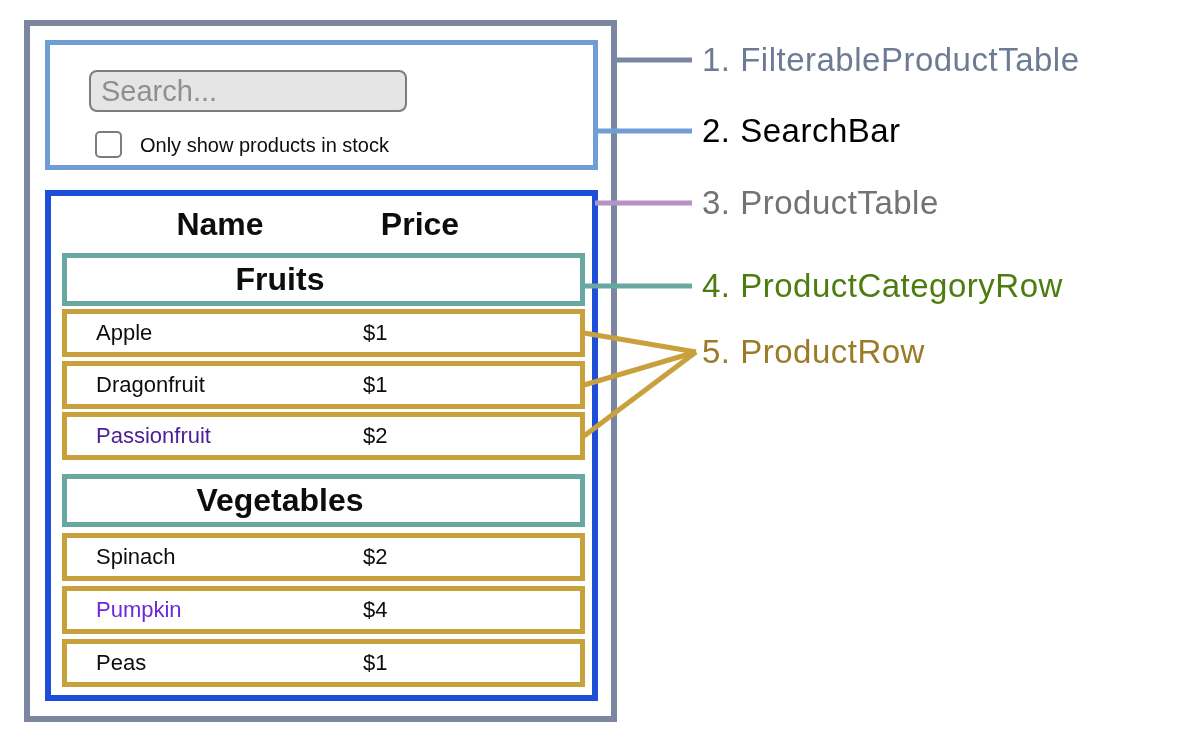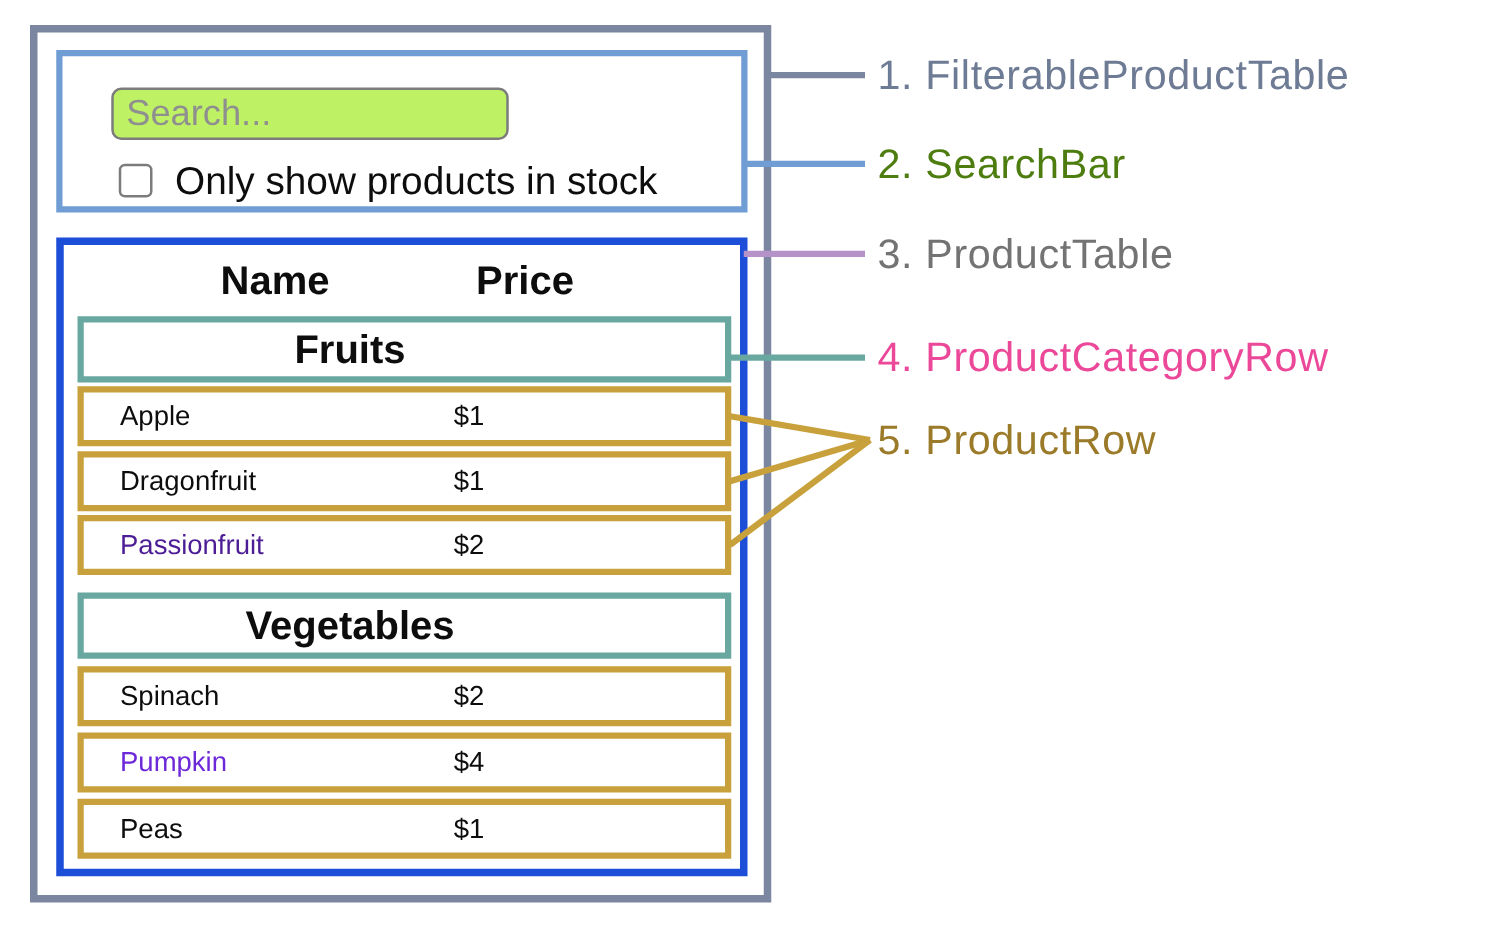"Search..." .search-input { background: #bef264 -> #e5e5e5 }
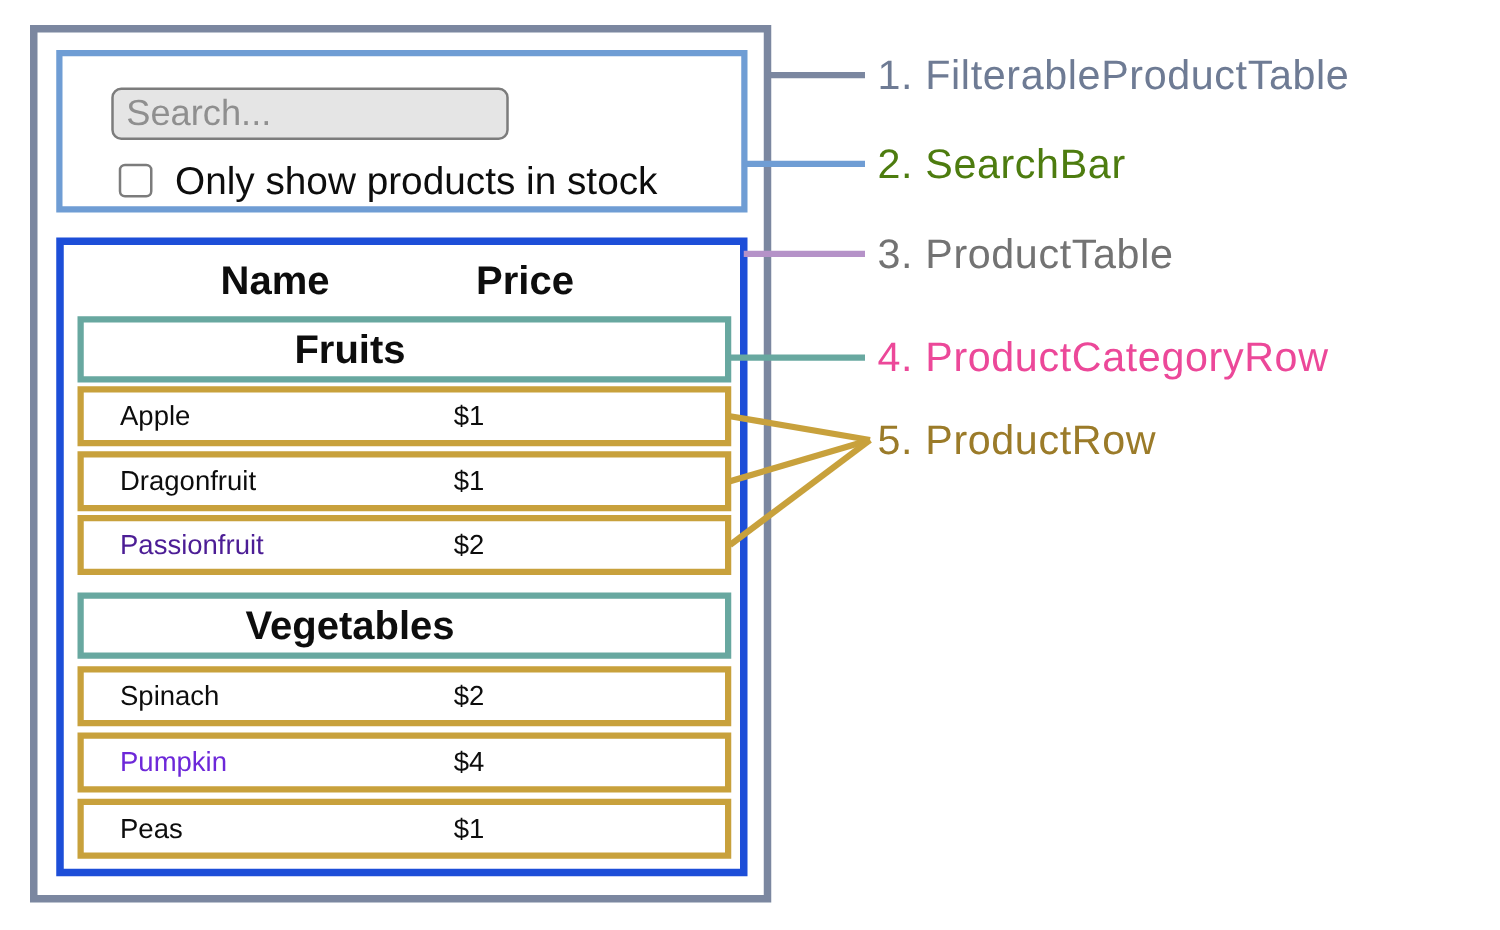"Only show products in stock" .stock-label { font-size: 31px -> 20px }
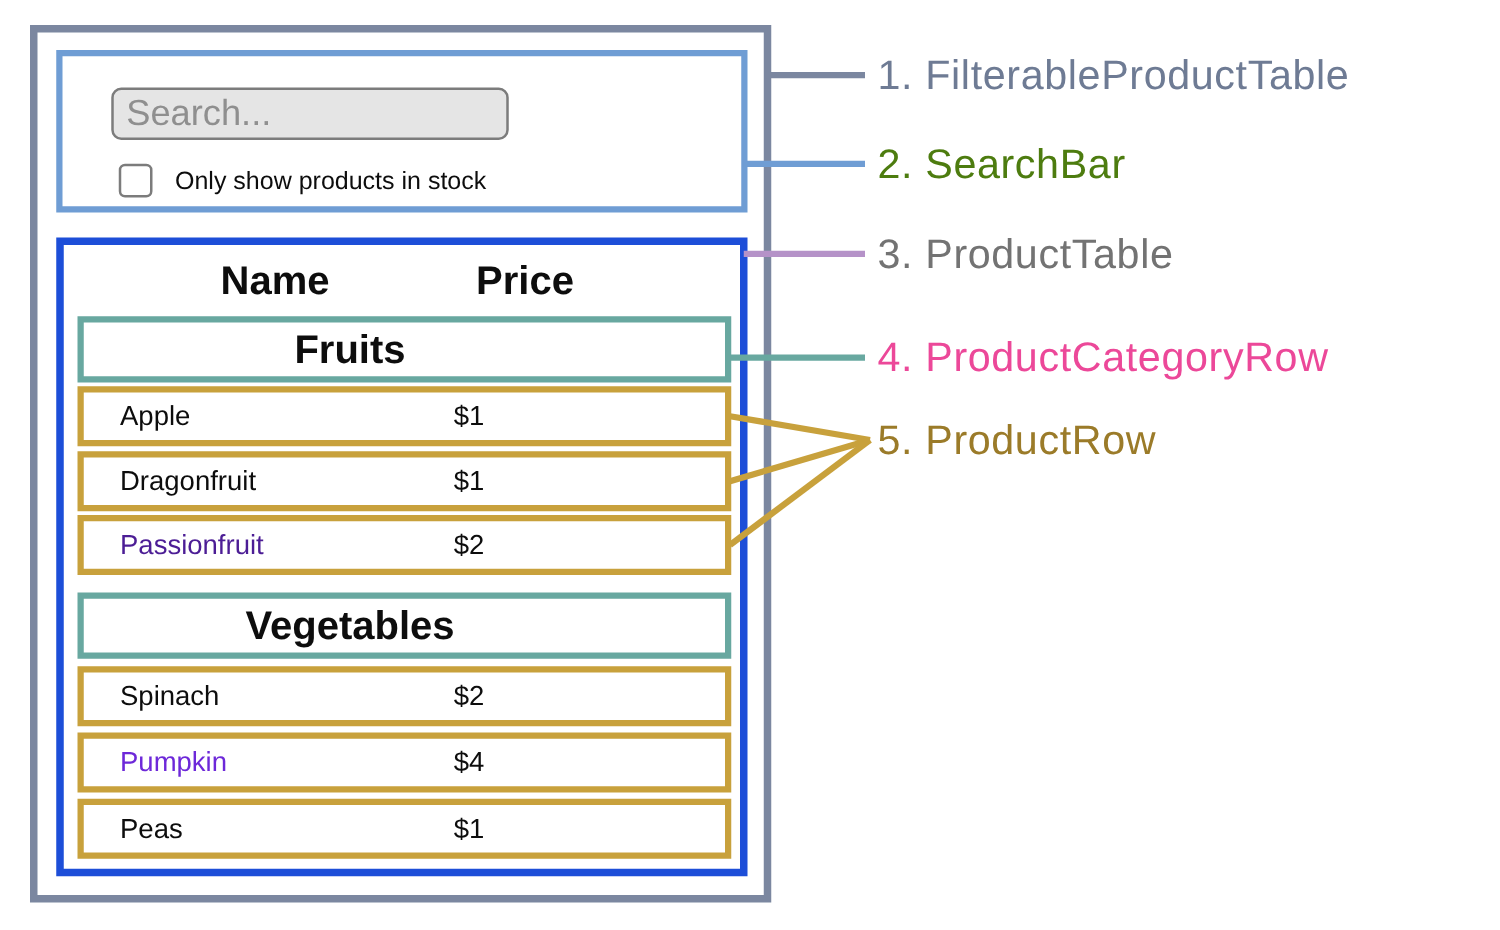"2. SearchBar" div.legend-label { color: #4d7c0f -> #000000 }
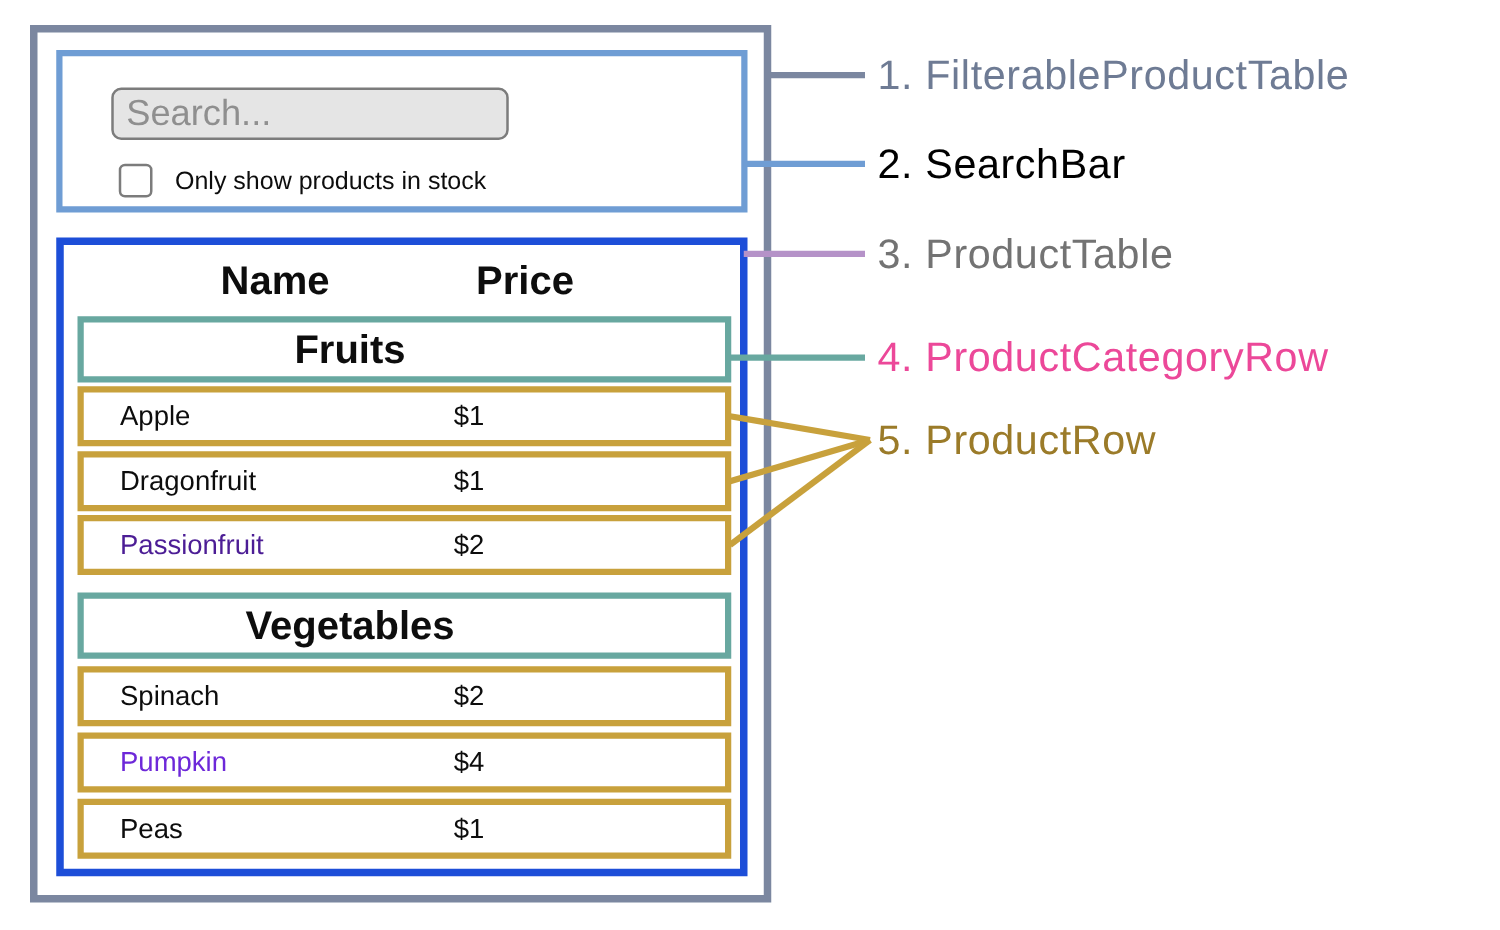"4. ProductCategoryRow" div.legend-label { color: #ec4899 -> #4d7c0f }
